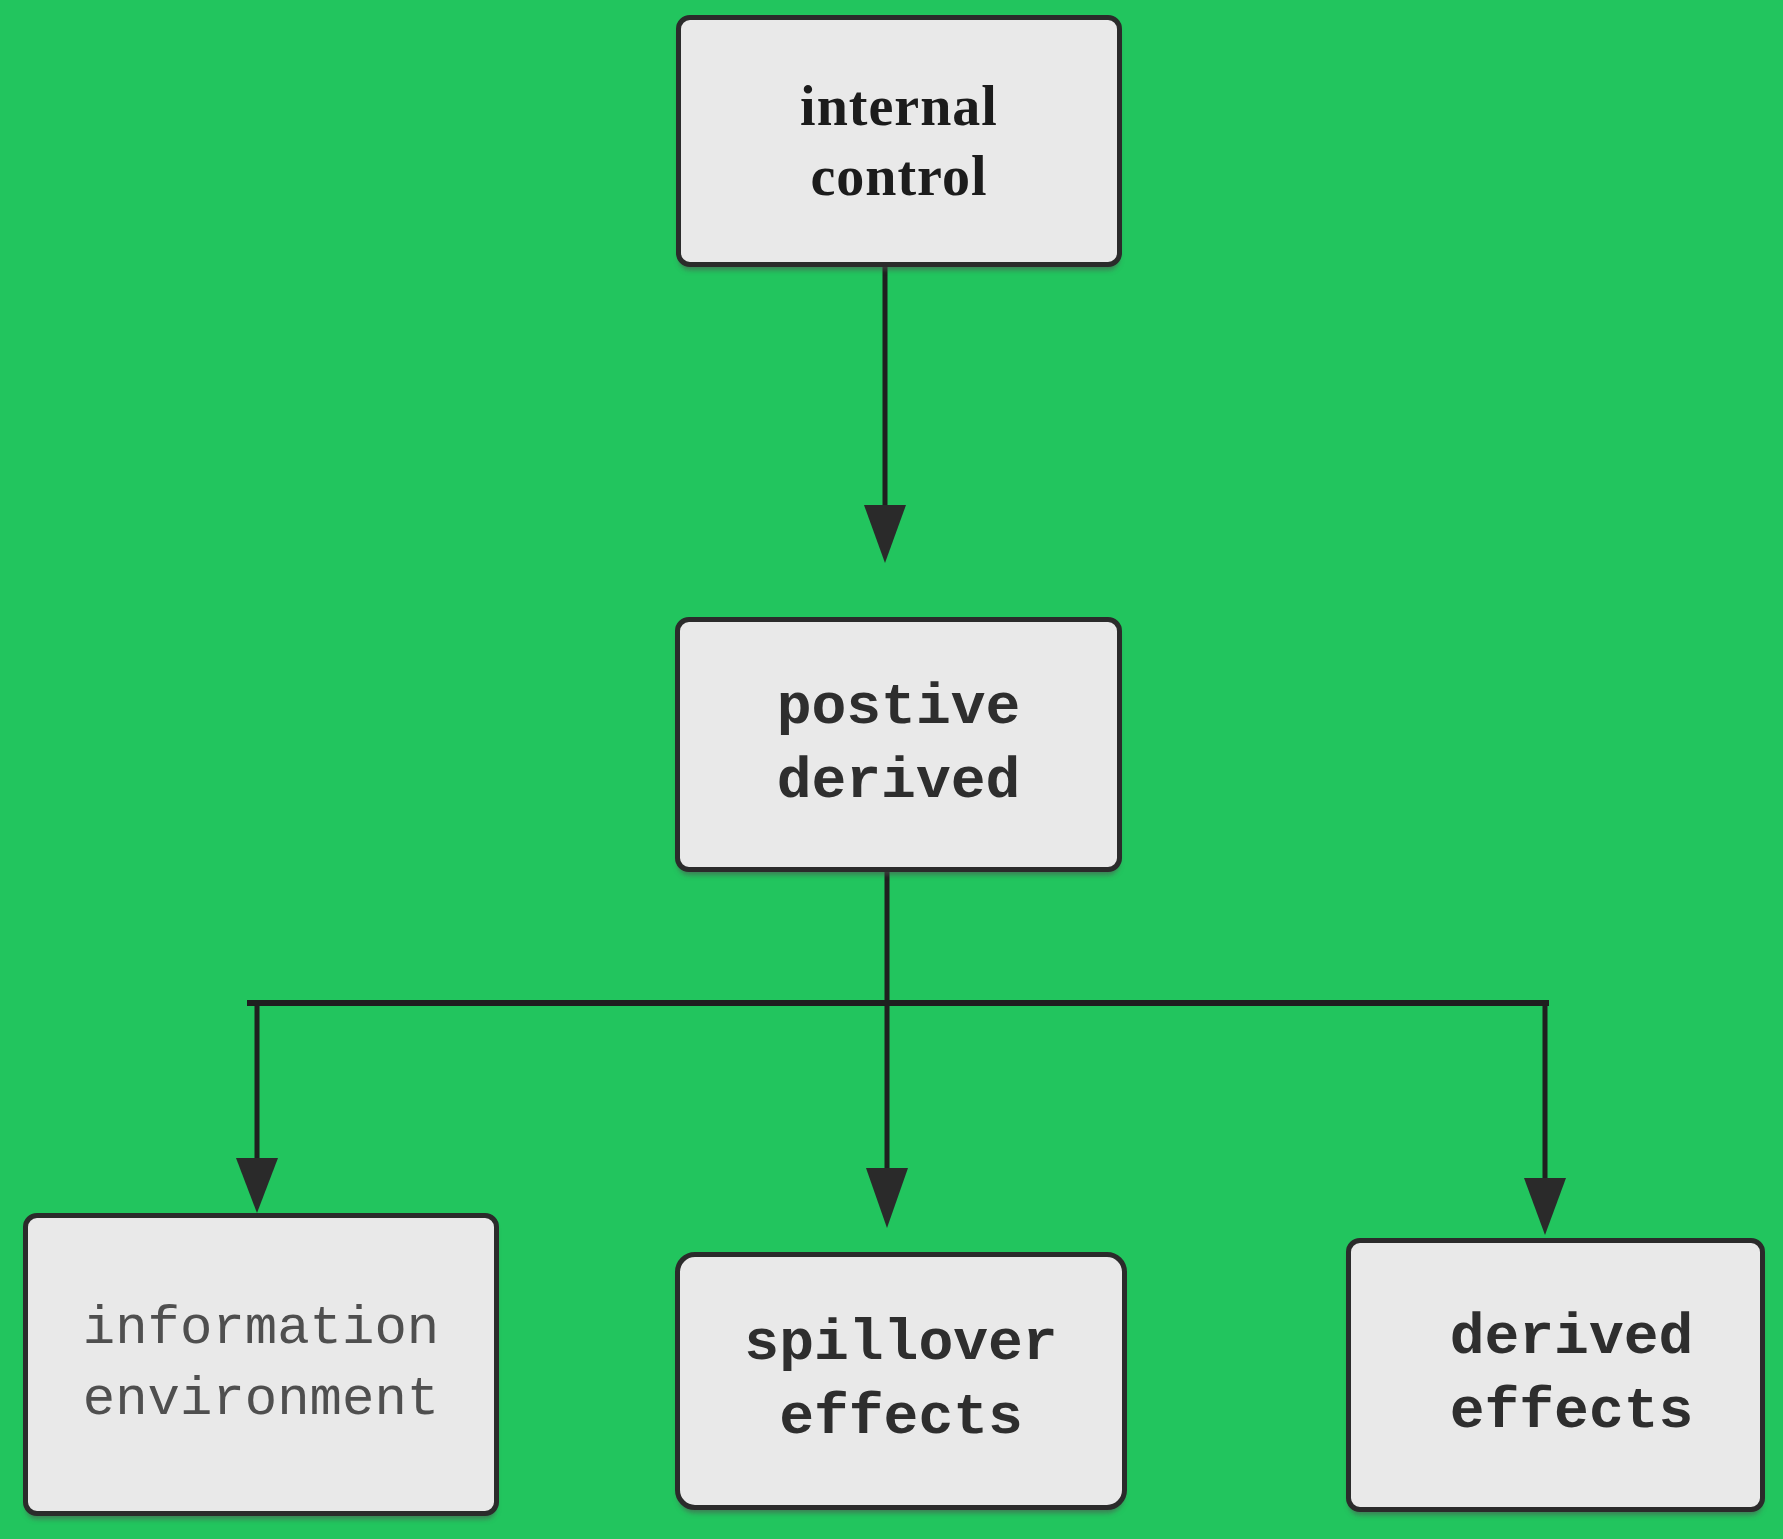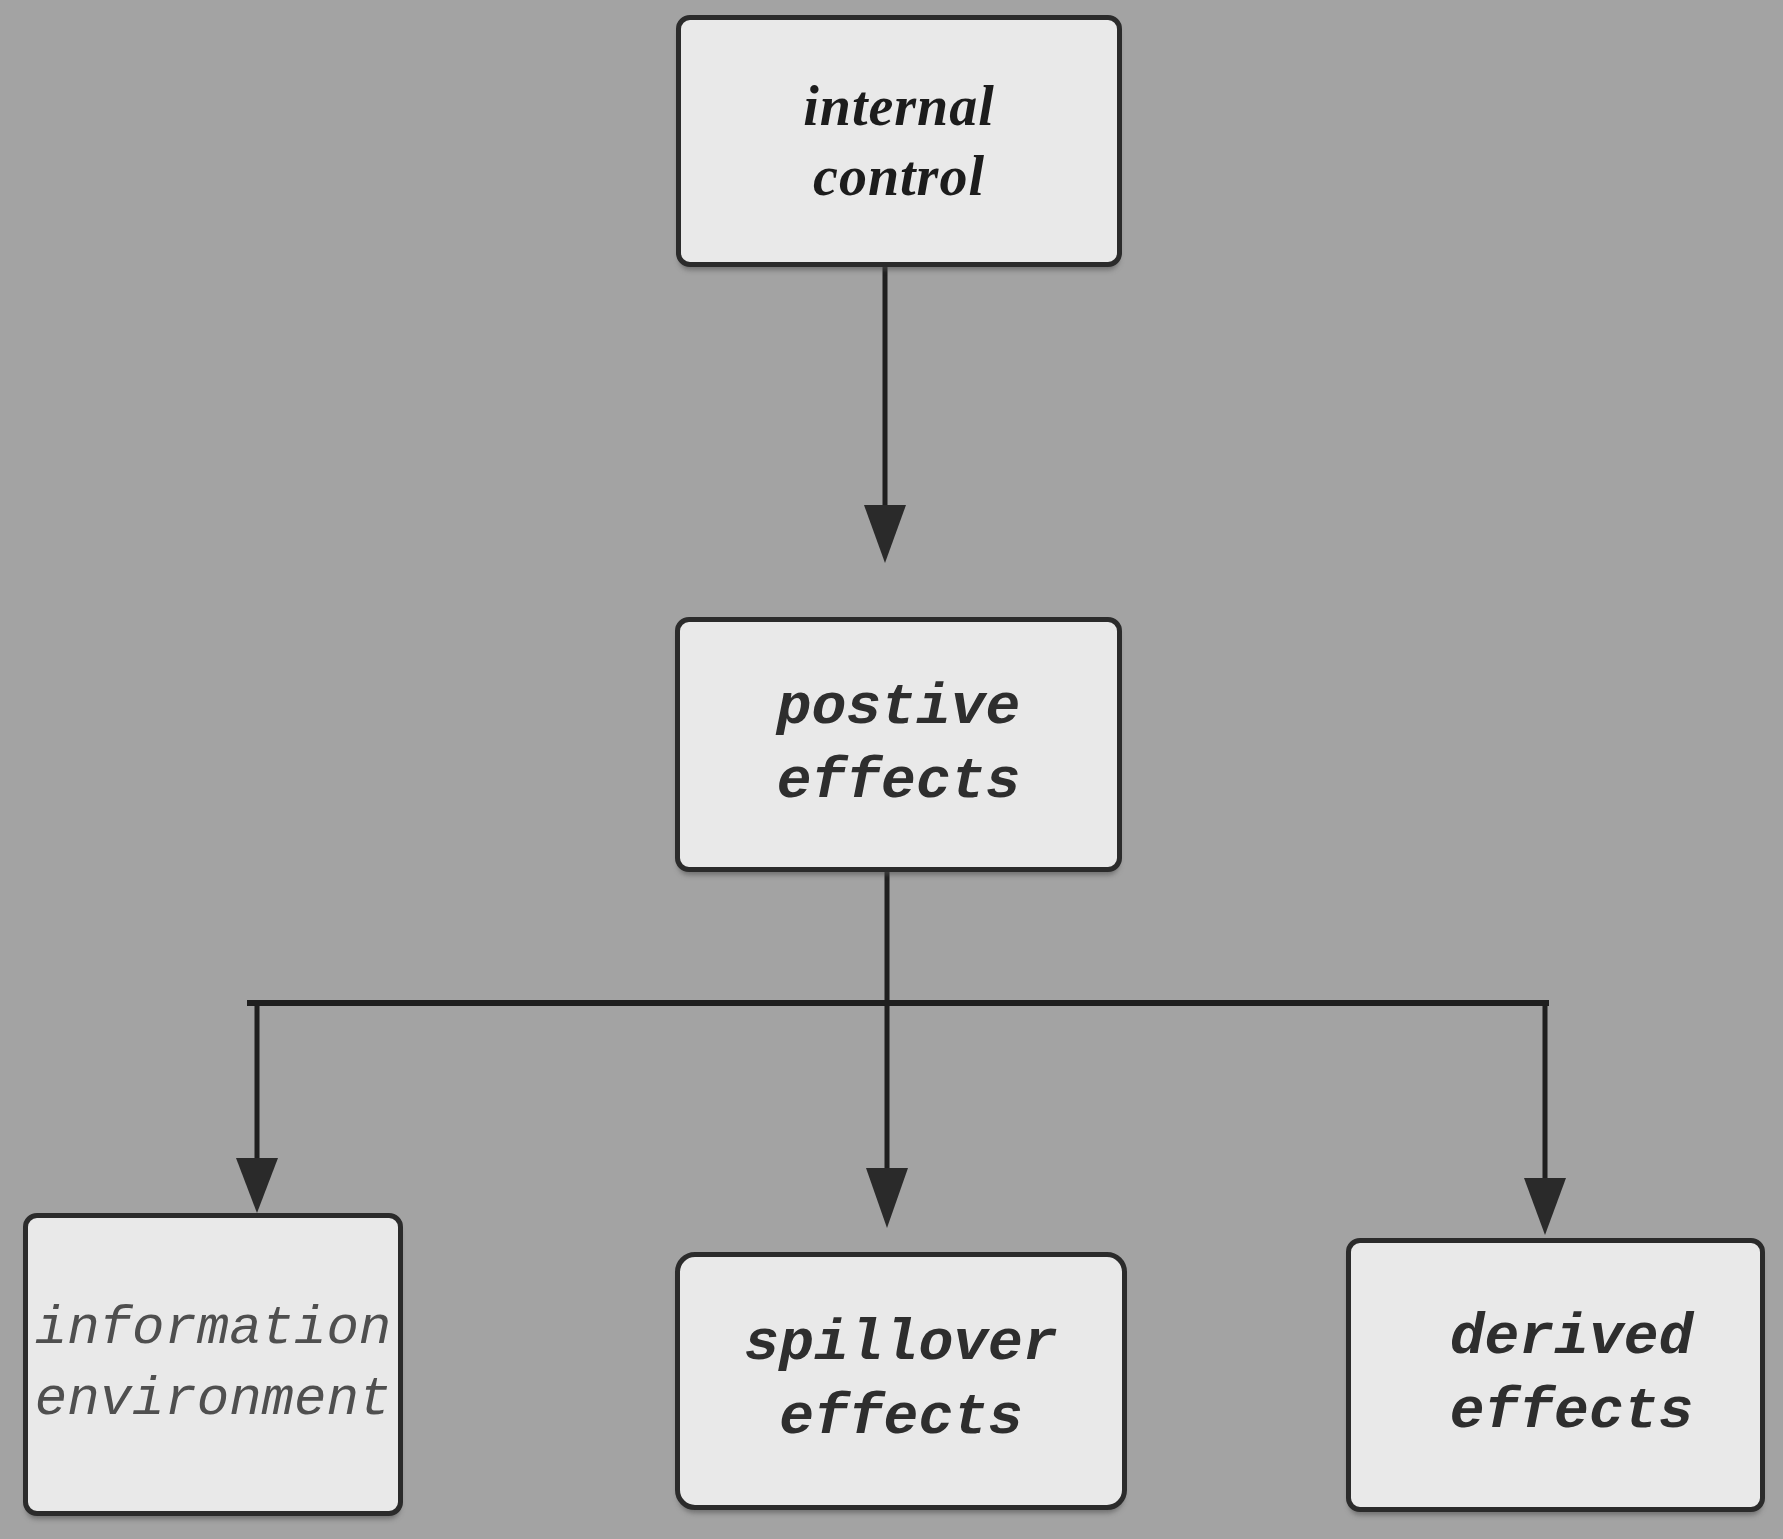"internal" .canvas { background: #a3a3a3 -> #22c55e; font-style: italic -> none }
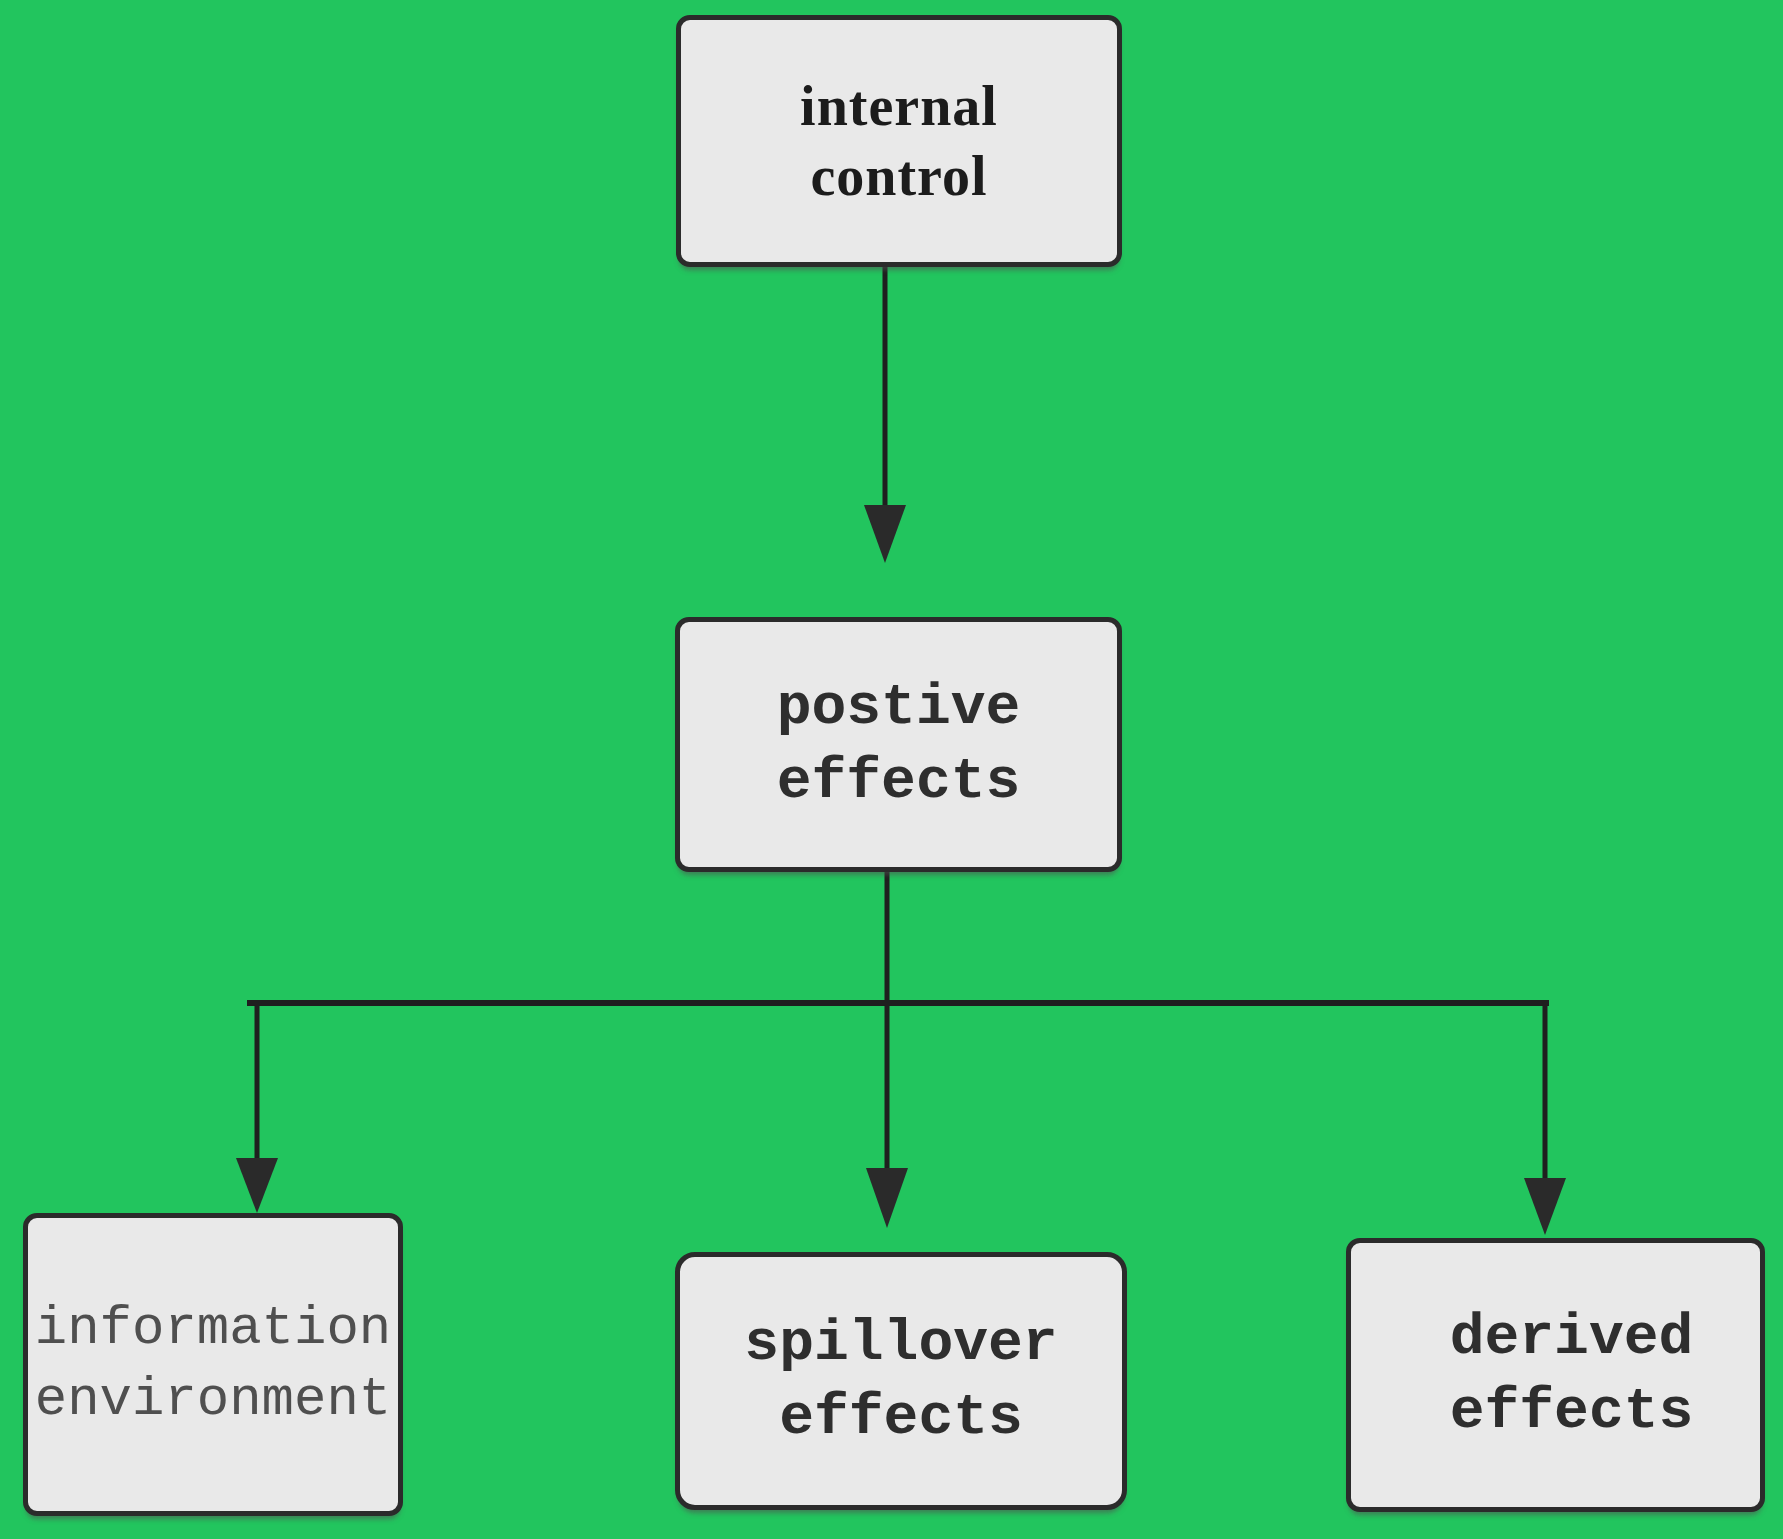"postive" span.lbl { text: effects -> derived }
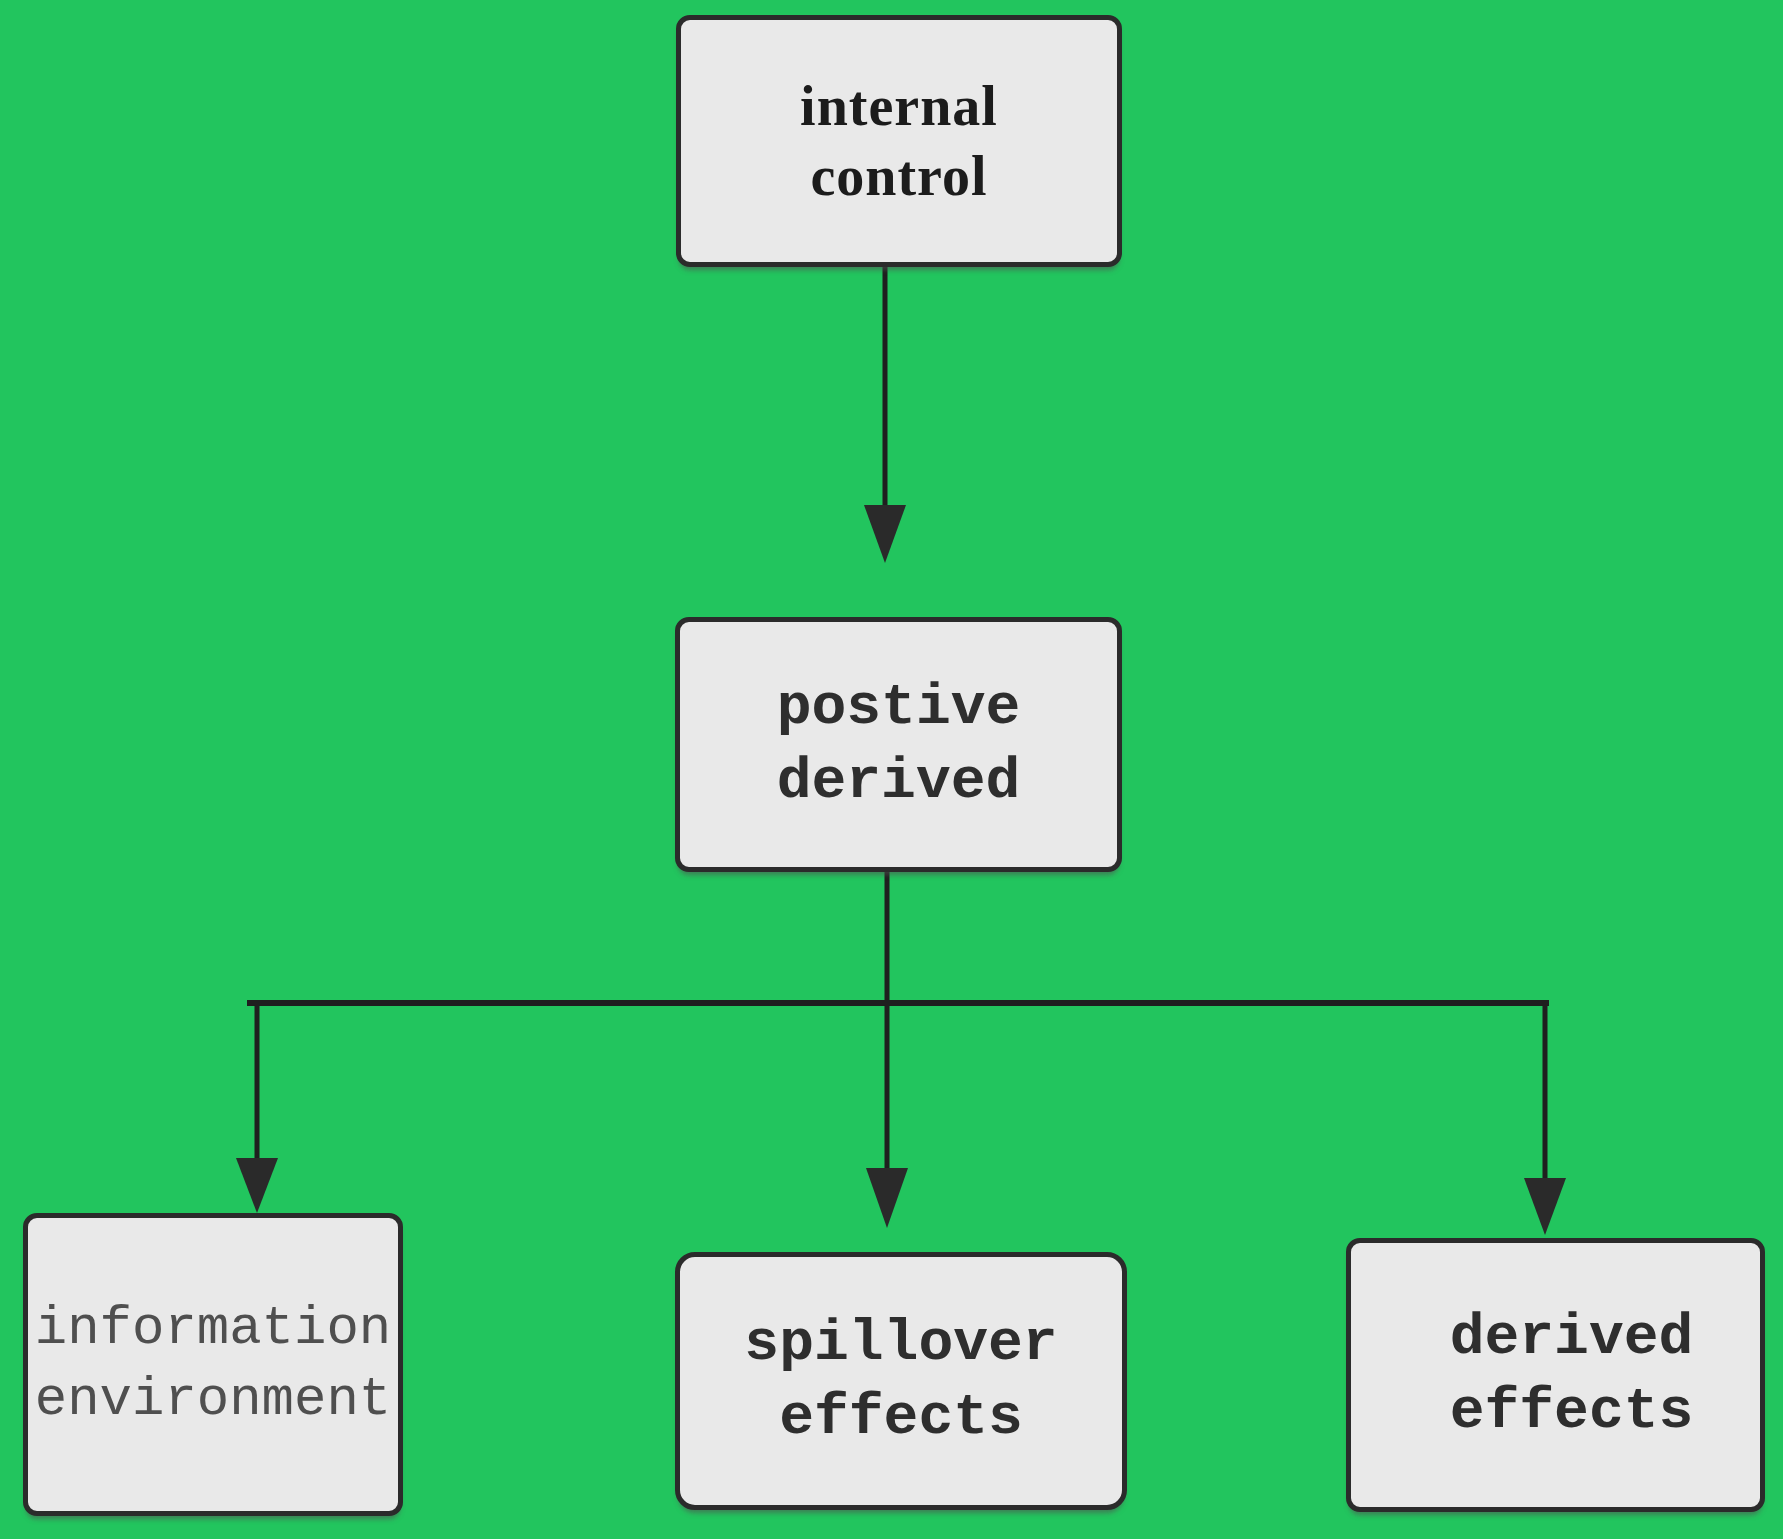"information" .node-information-environment { width: 380px -> 476px }
